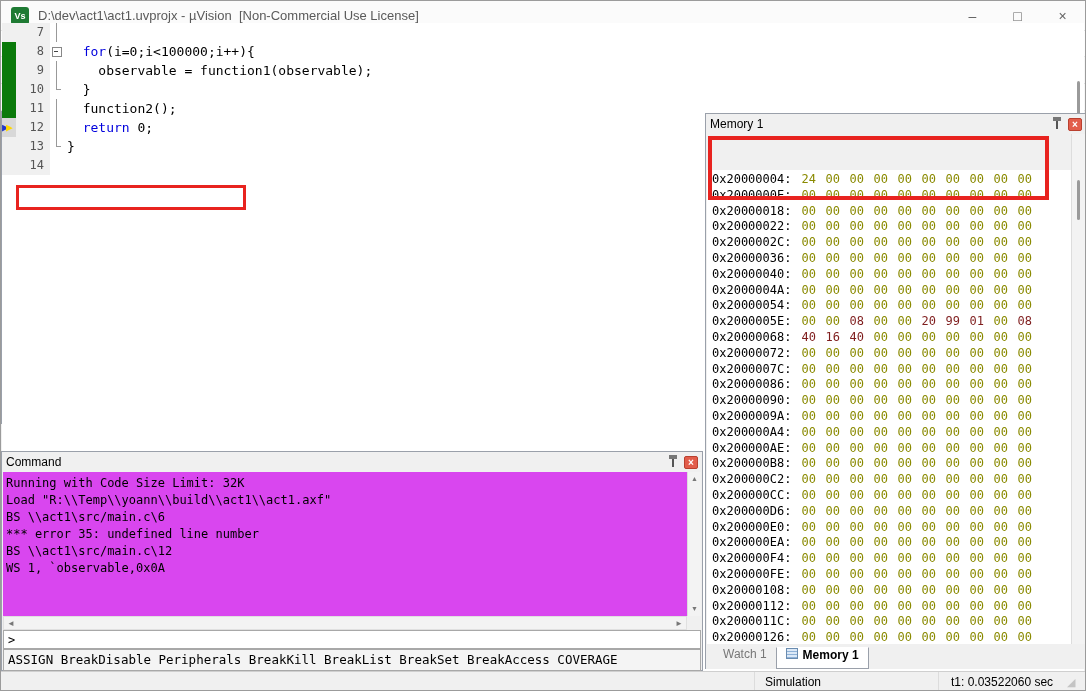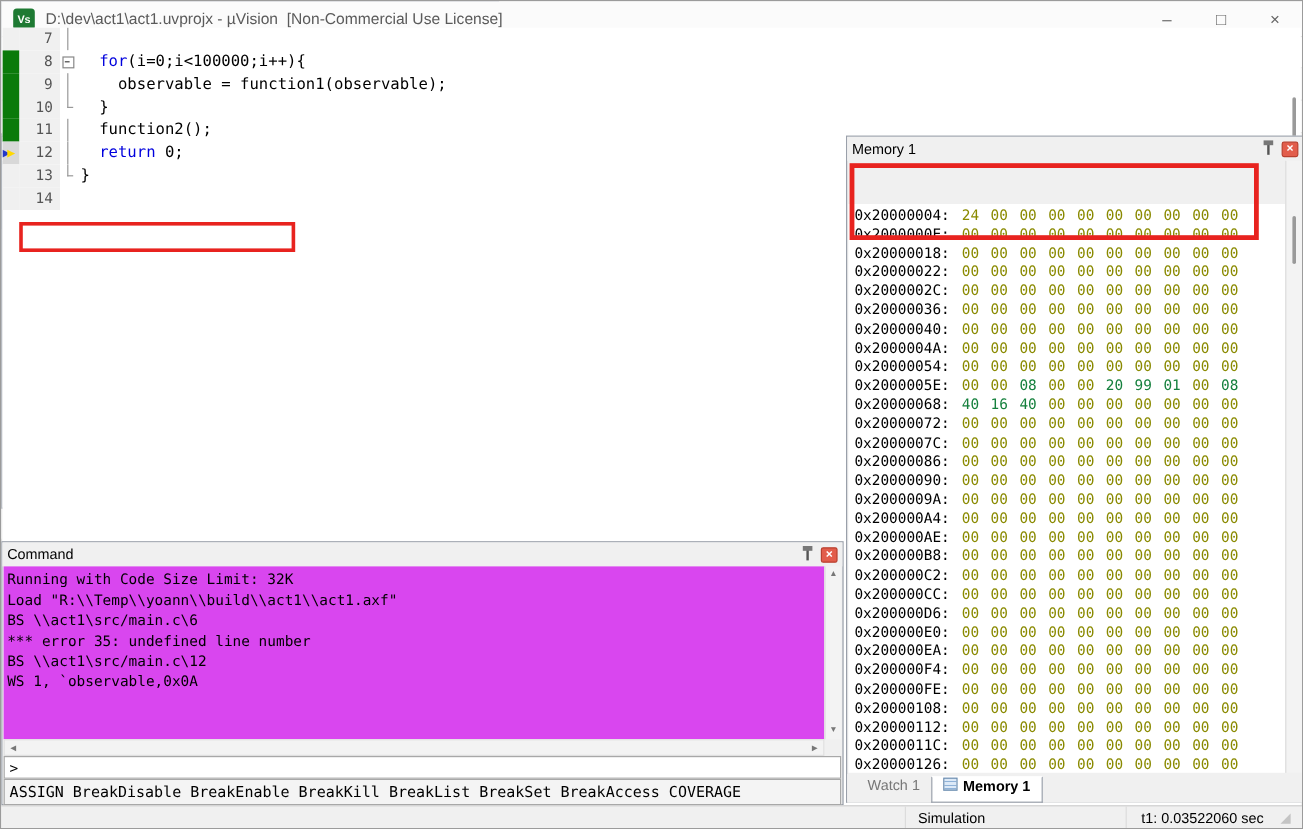"08" .mem-byte.green { color: #15803d -> #7f1d1d }
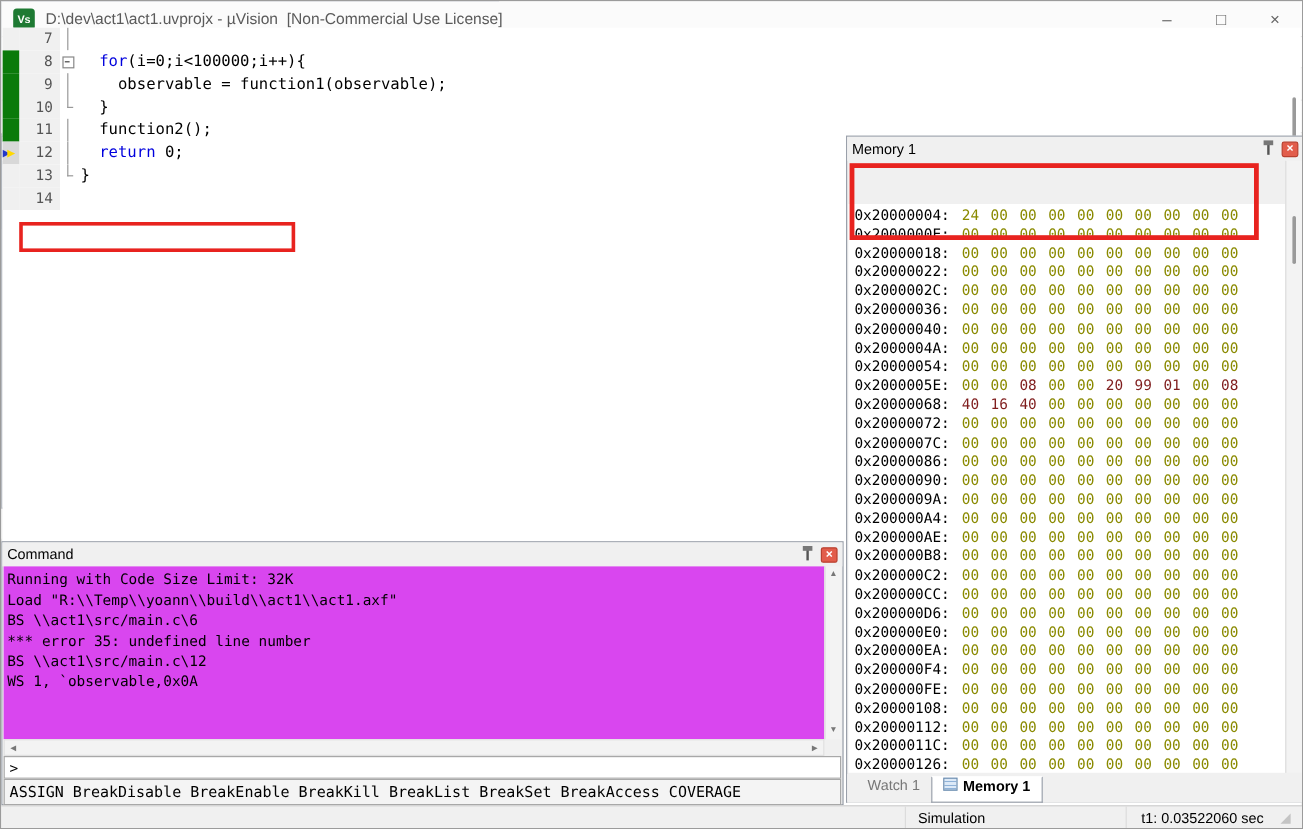"ASSIGN BreakDisable BreakEnable" div.cmd-assist { text: BreakEnable -> Peripherals }
